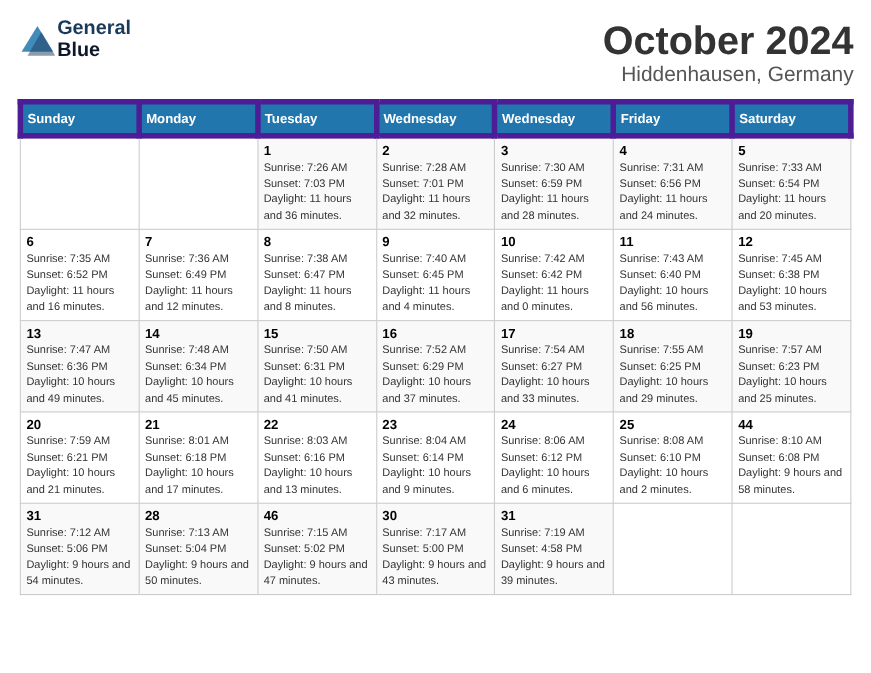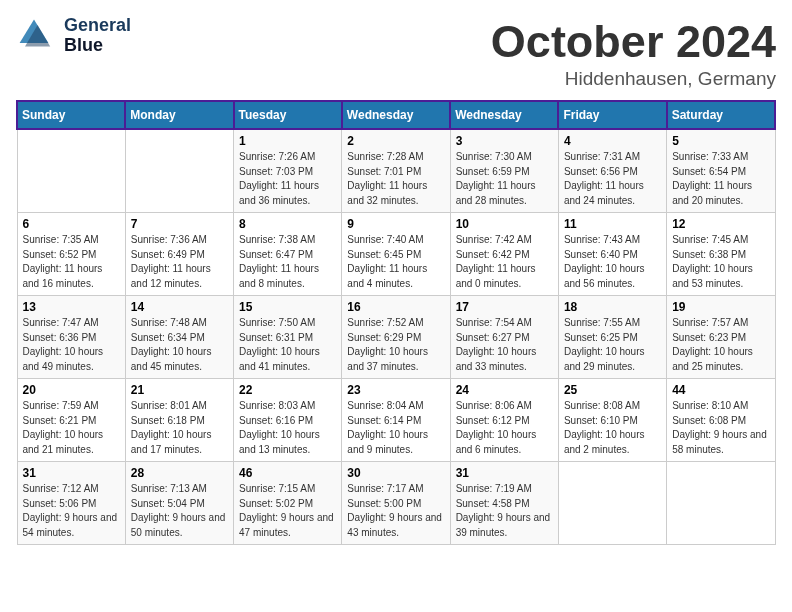"General" .logo { align-items: flex-start -> flex-end; gap: 12px -> 0 }
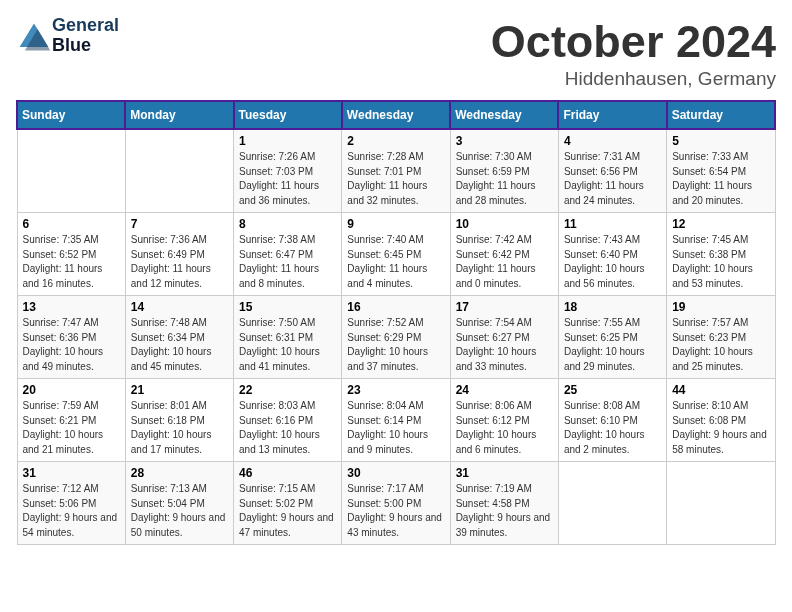"October 2024" .month-title { font-size: 45px -> 36px }
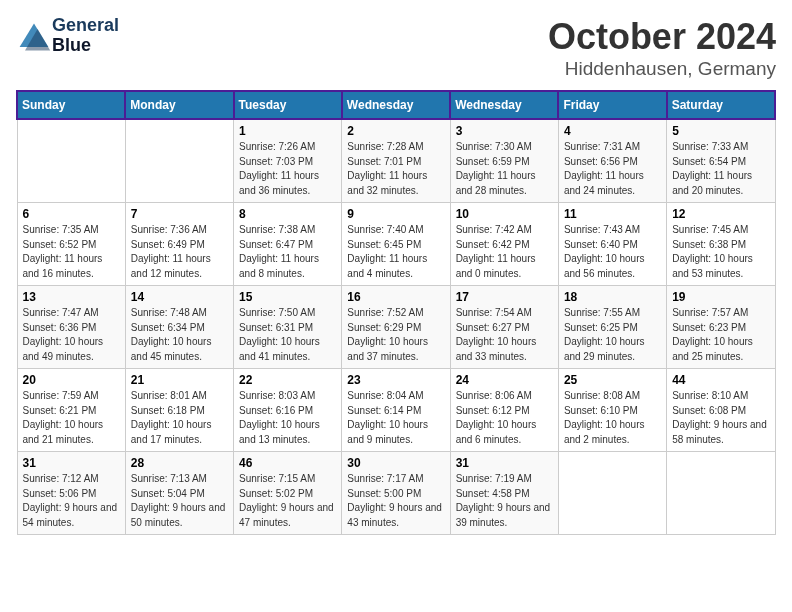"Sunday" thead th { border: 2px solid #4c1d95 -> 5px solid #4c1d95 }
